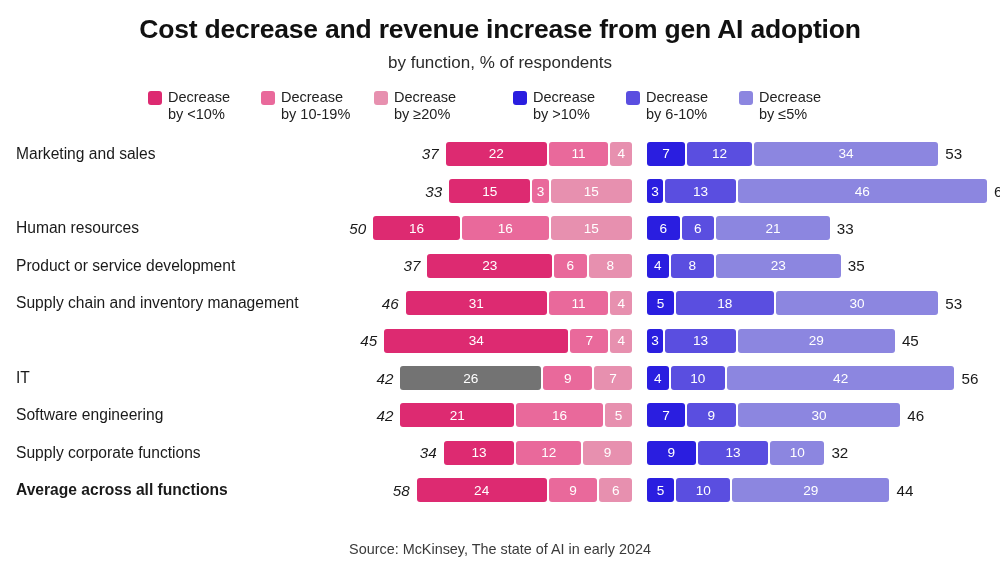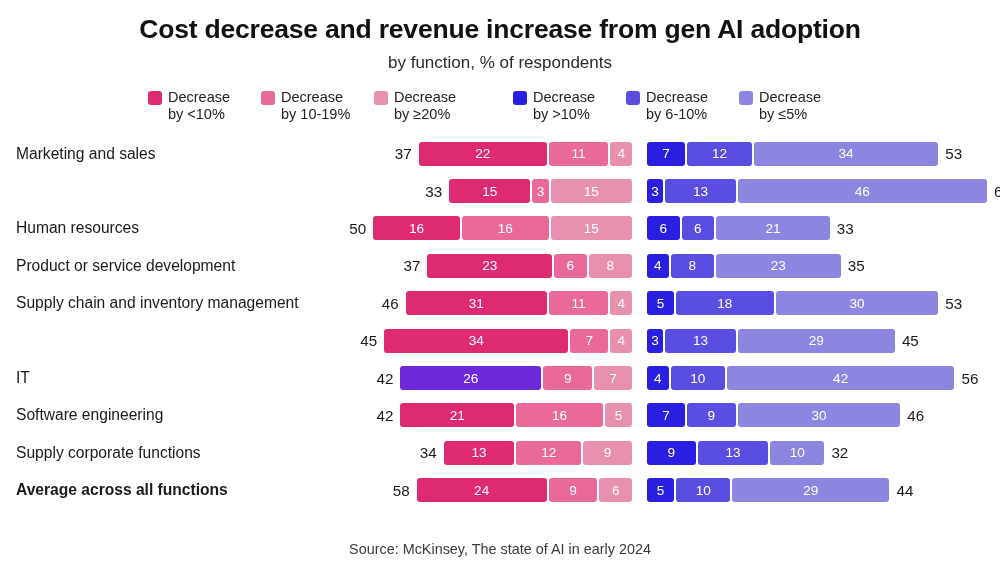"37" .total-left { font-style: none -> italic }
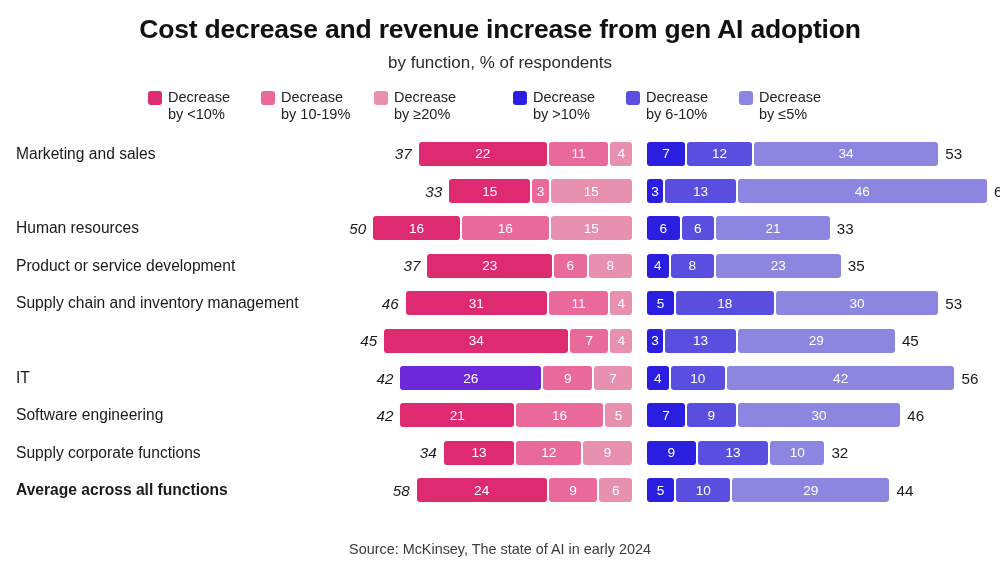"22" div.seg { width: 128px -> 101px }
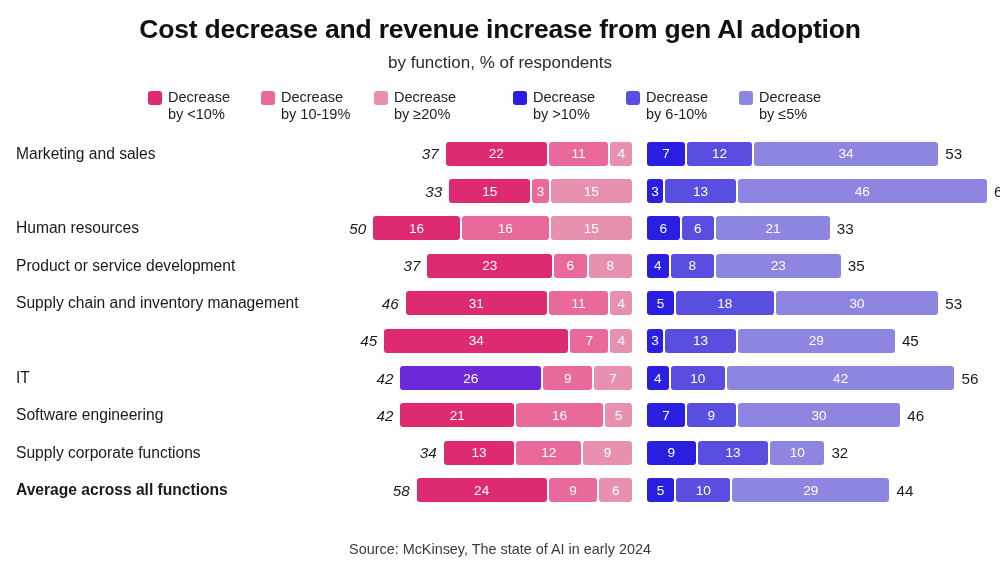"26" div.seg { background: #6d28d9 -> #737373 }
